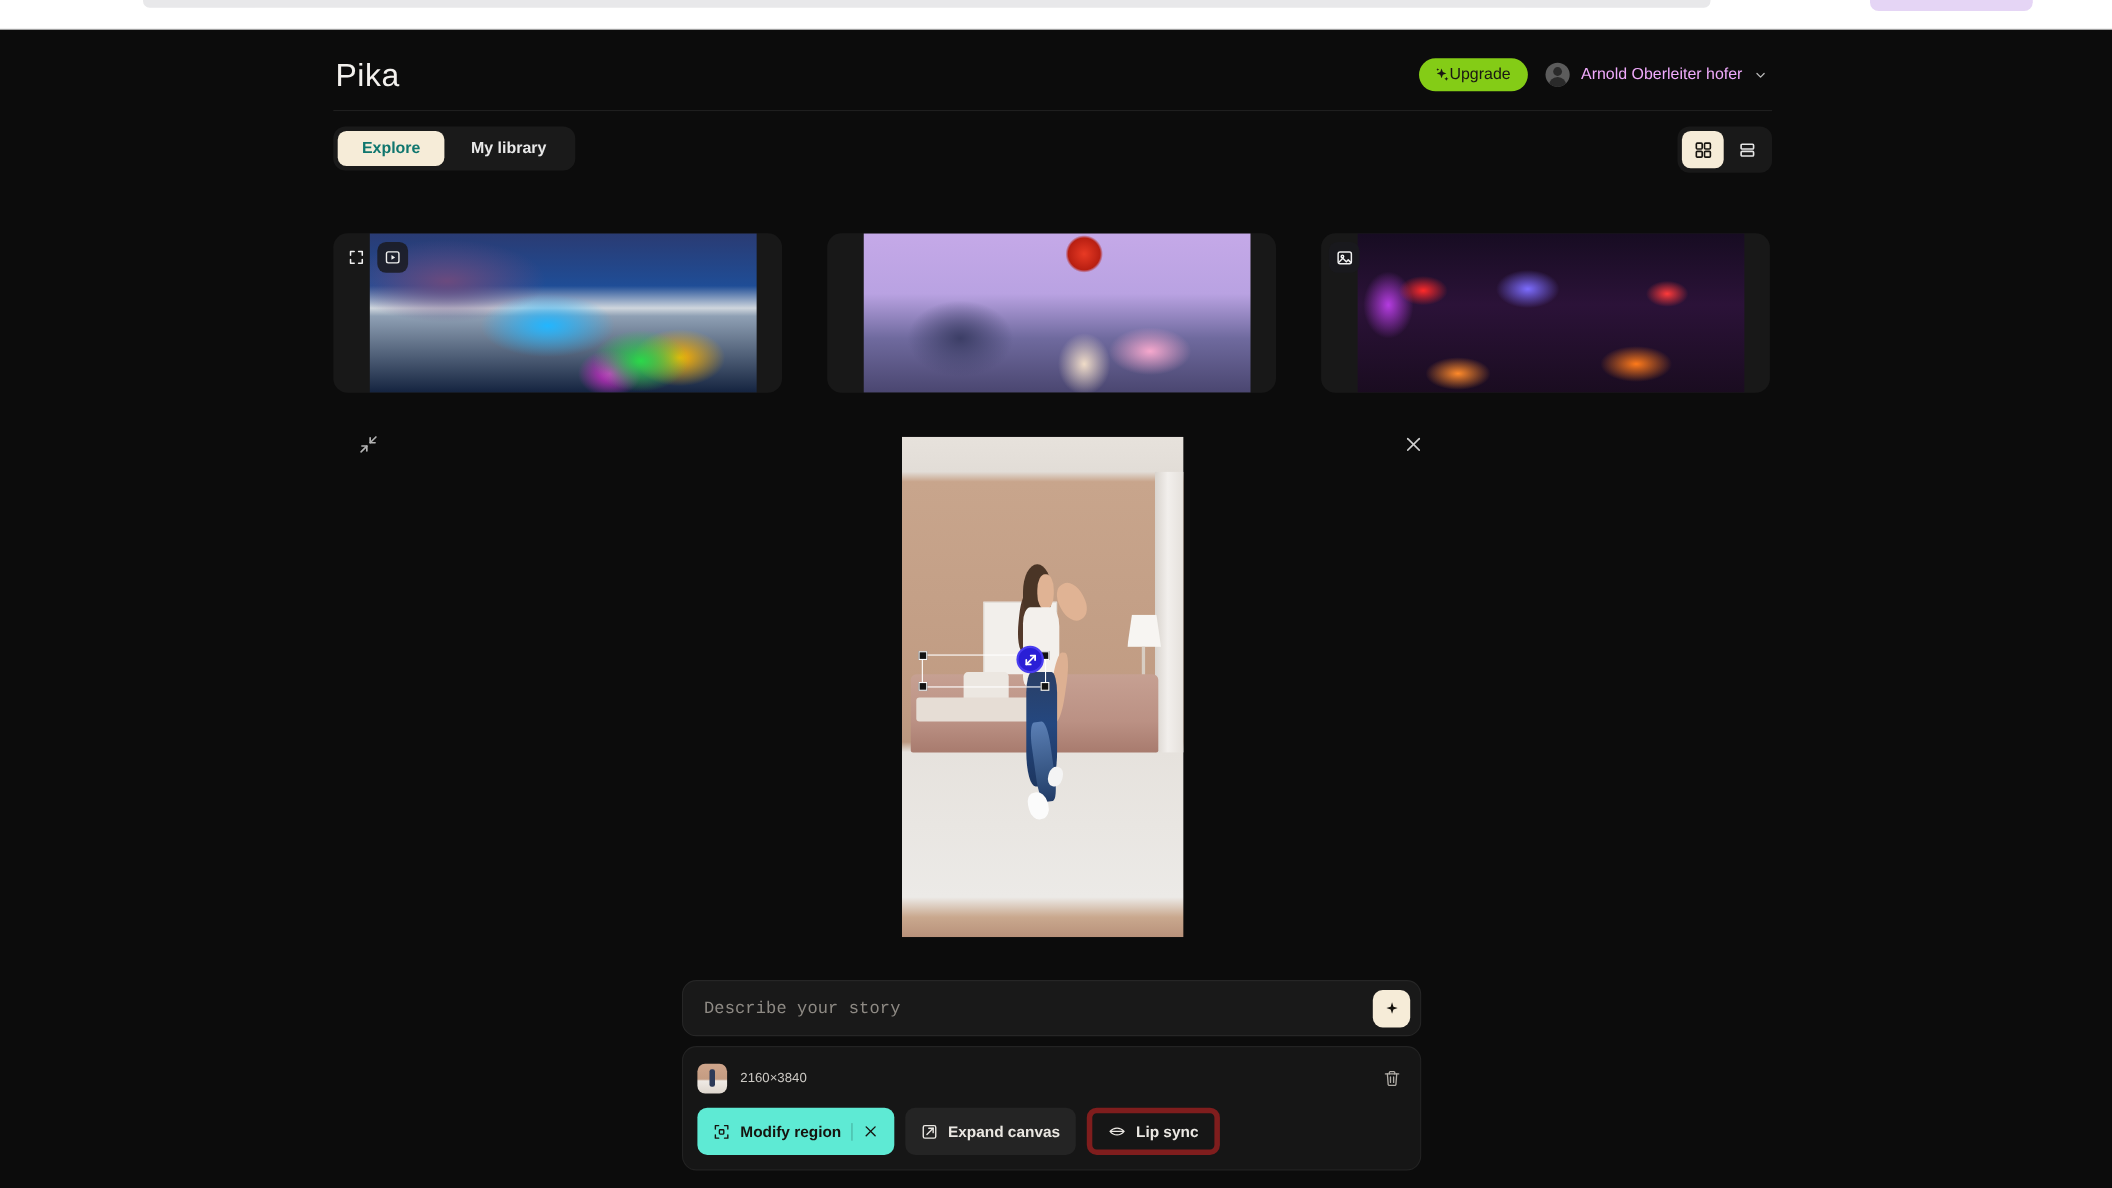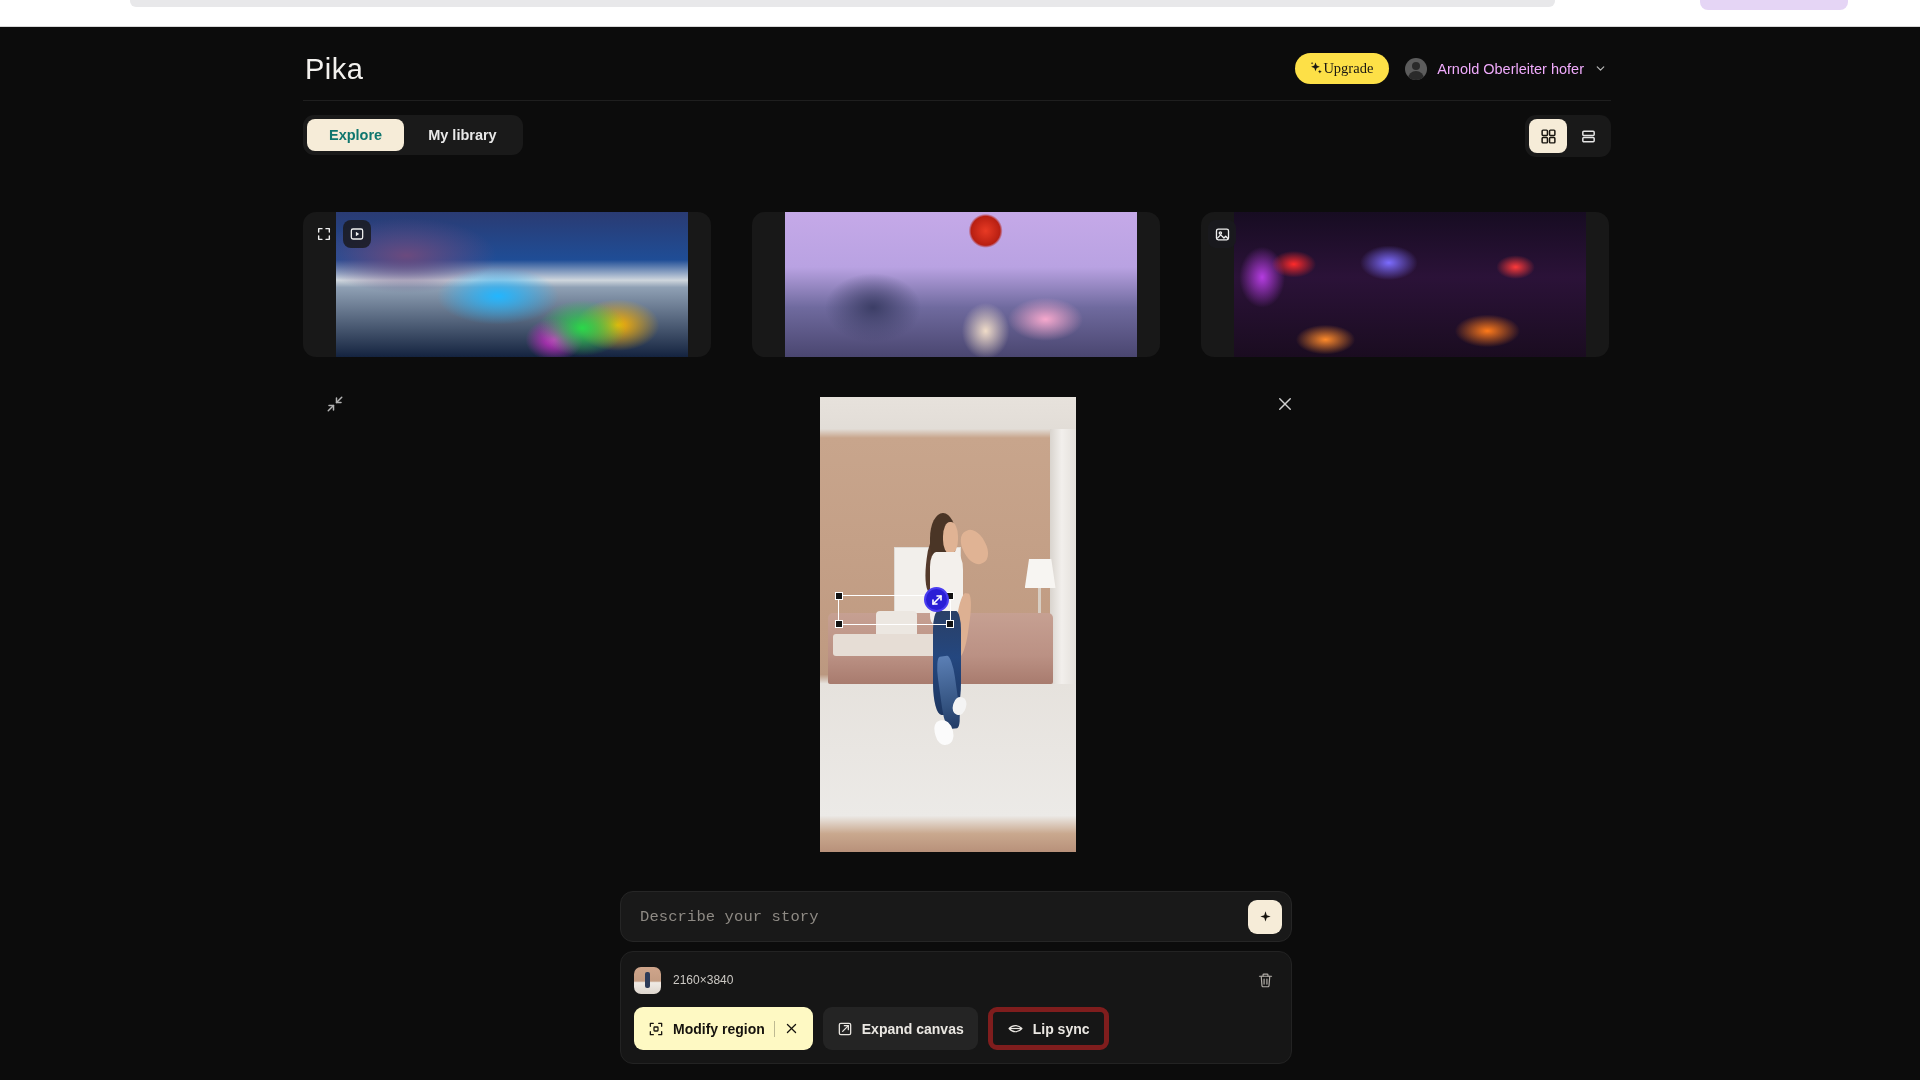"Upgrade" .upgrade-btn { background: #fde047 -> #84cc16; font-family: Liberation Serif, serif -> none }
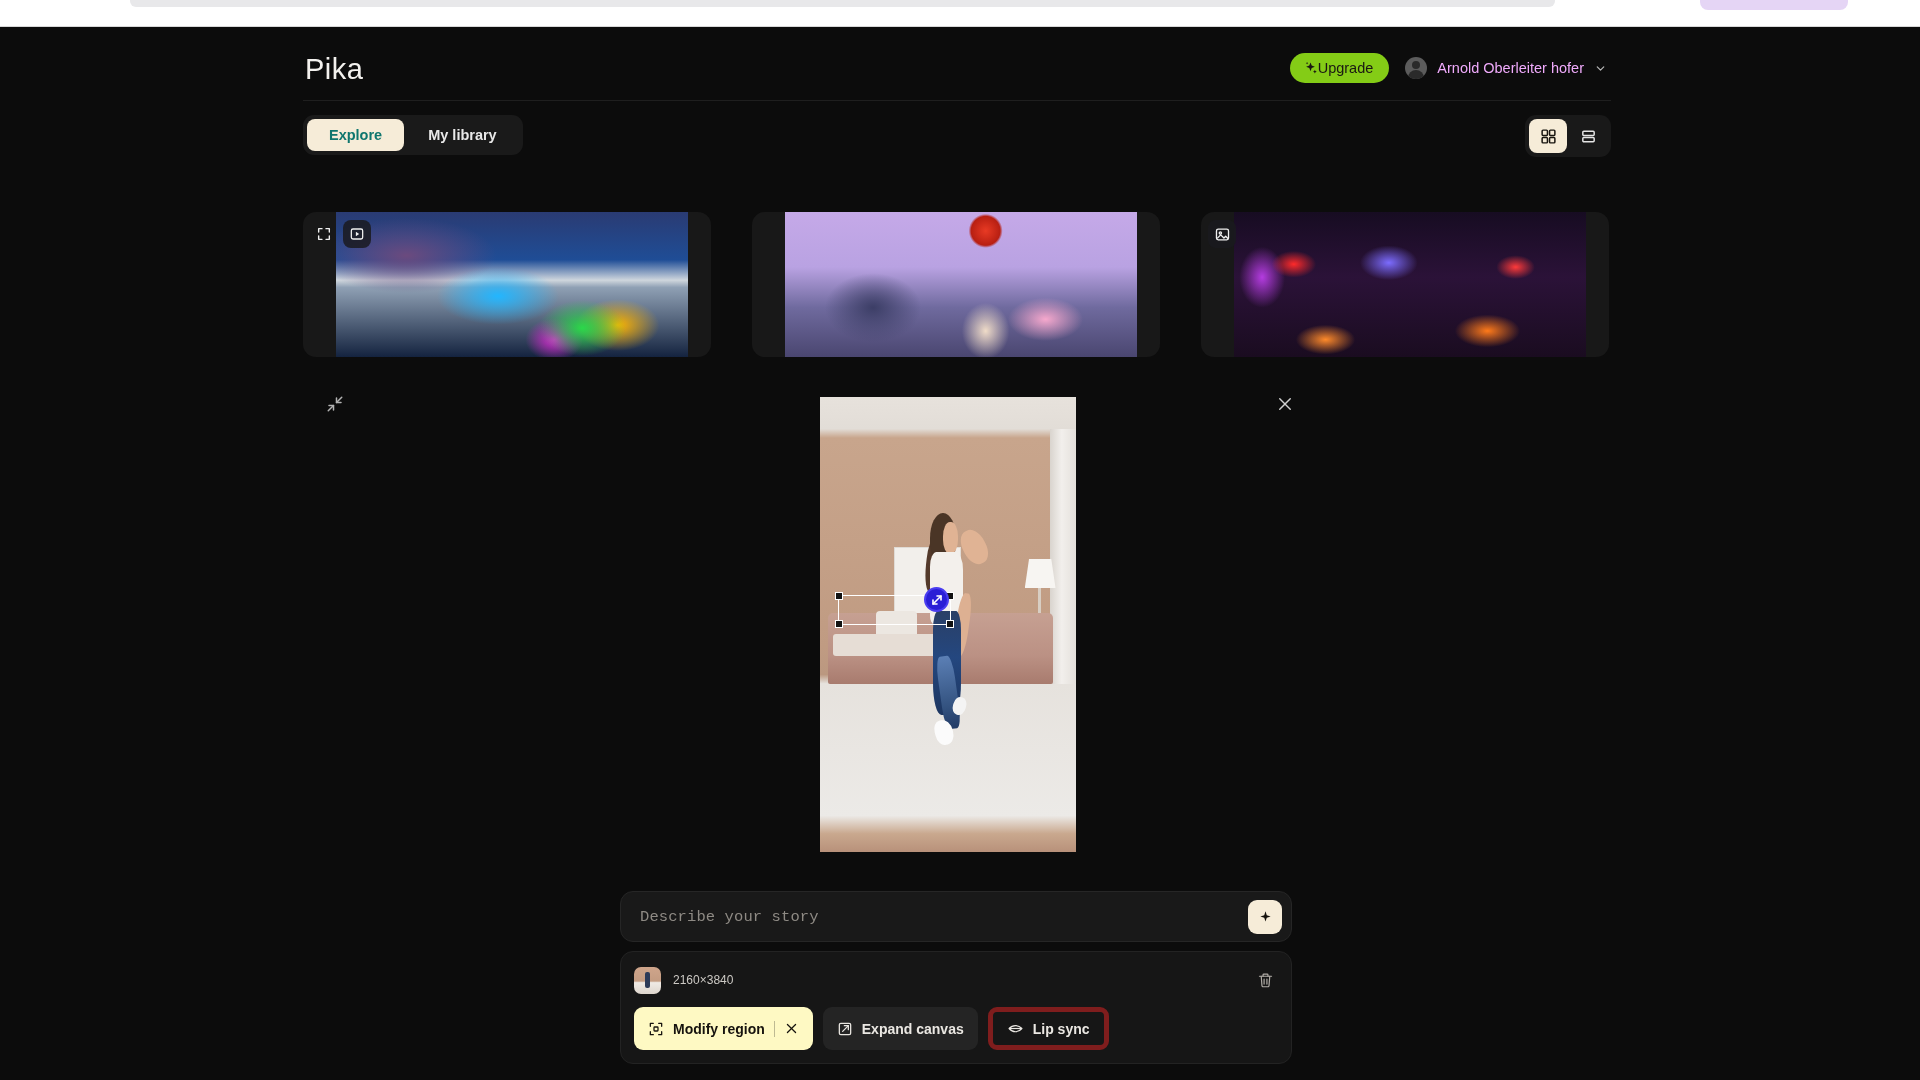"Modify region" .chip.active { background: #fef9c3 -> #5eead4 }
